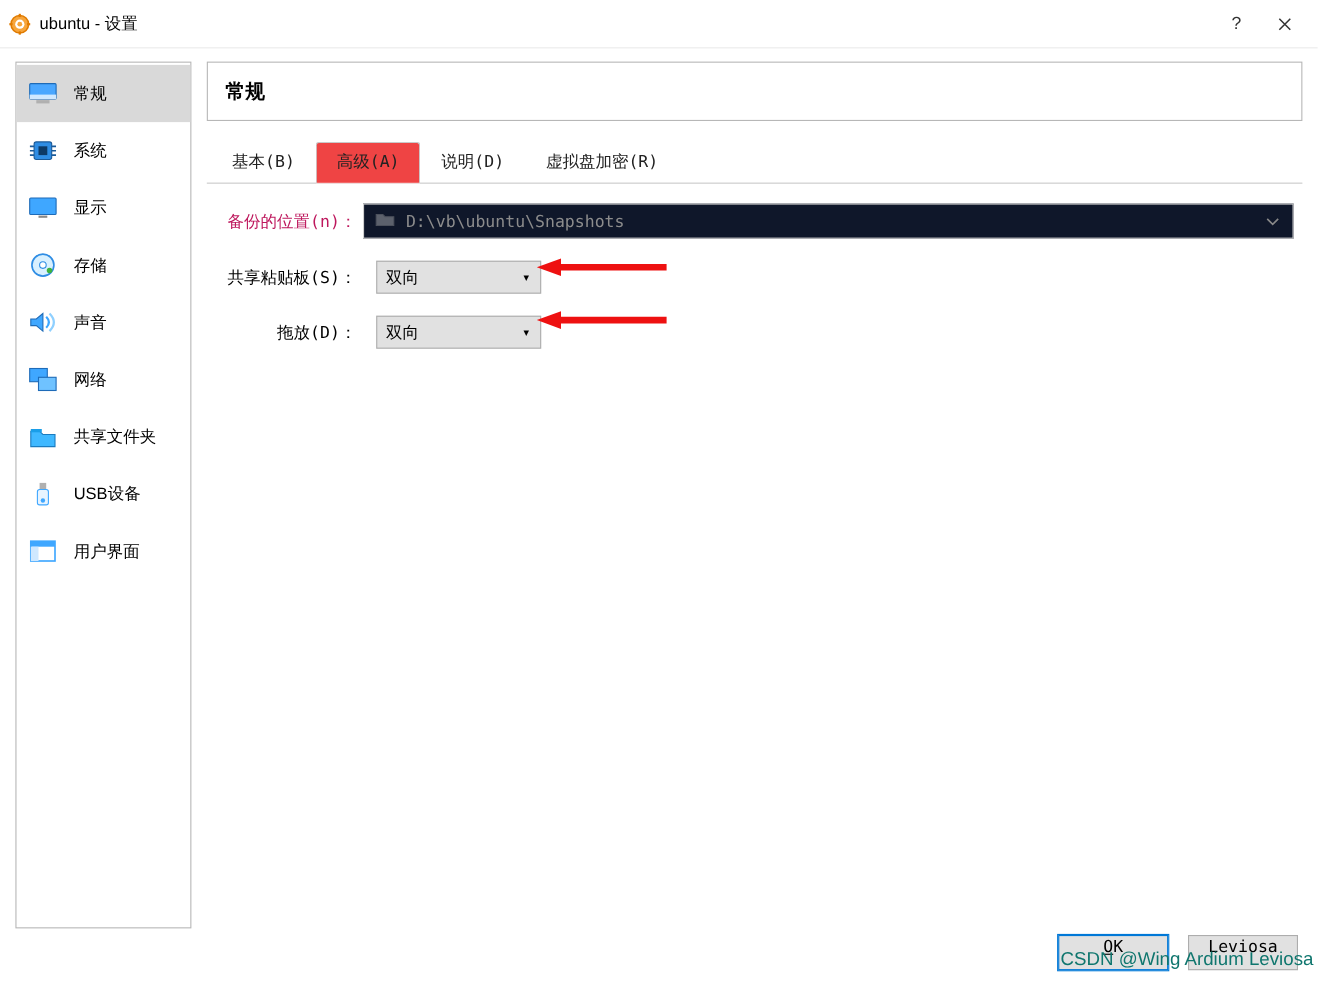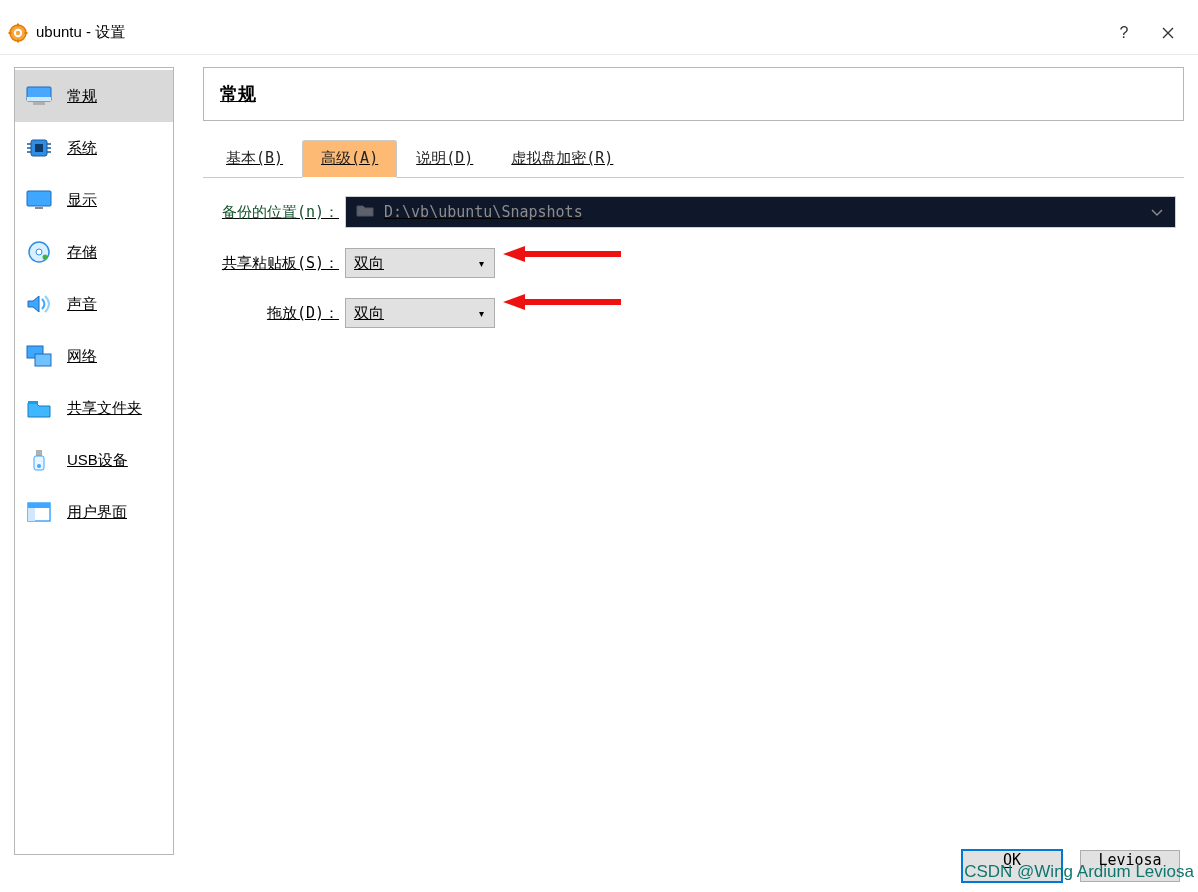"ubuntu - 设置" .titlebar { margin-top: 11px -> none }
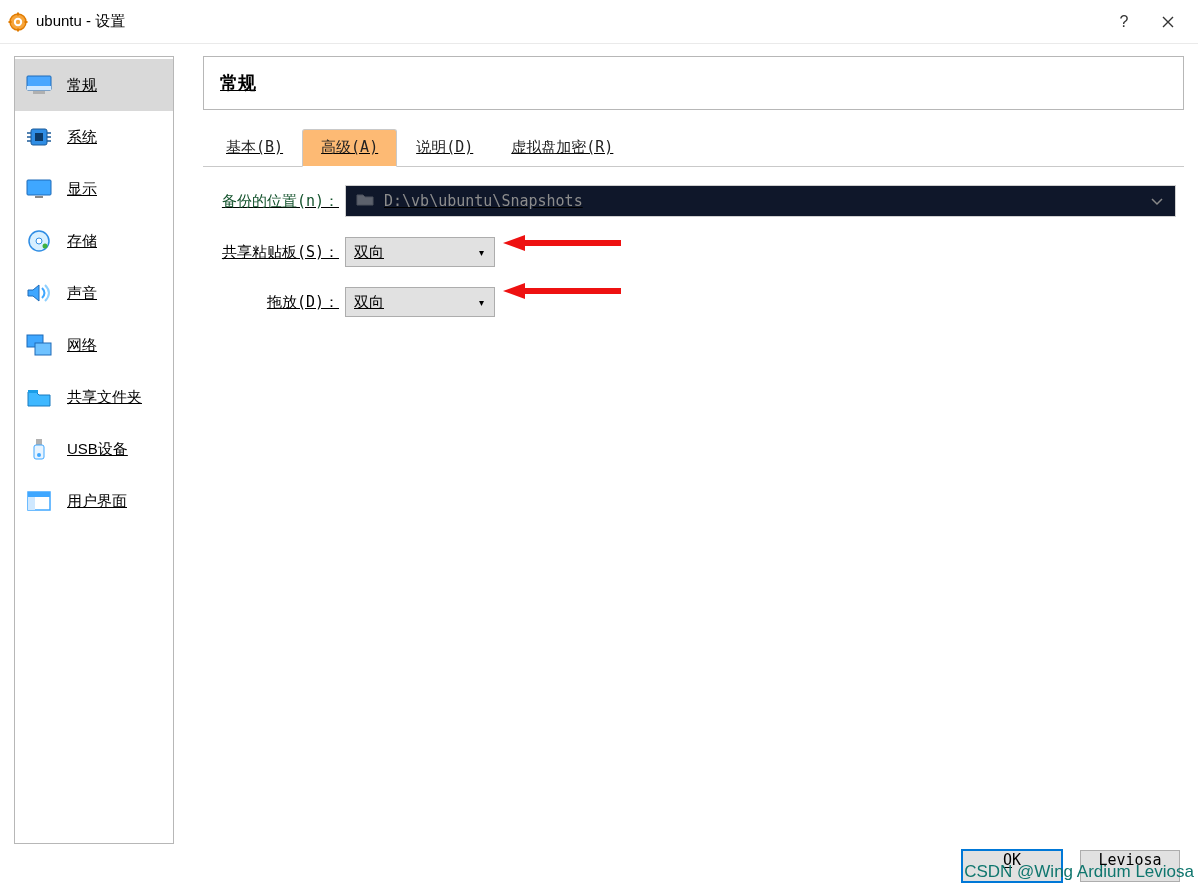"常规" .body-wrap { gap: 29px -> 14px; text-decoration: underline -> none }
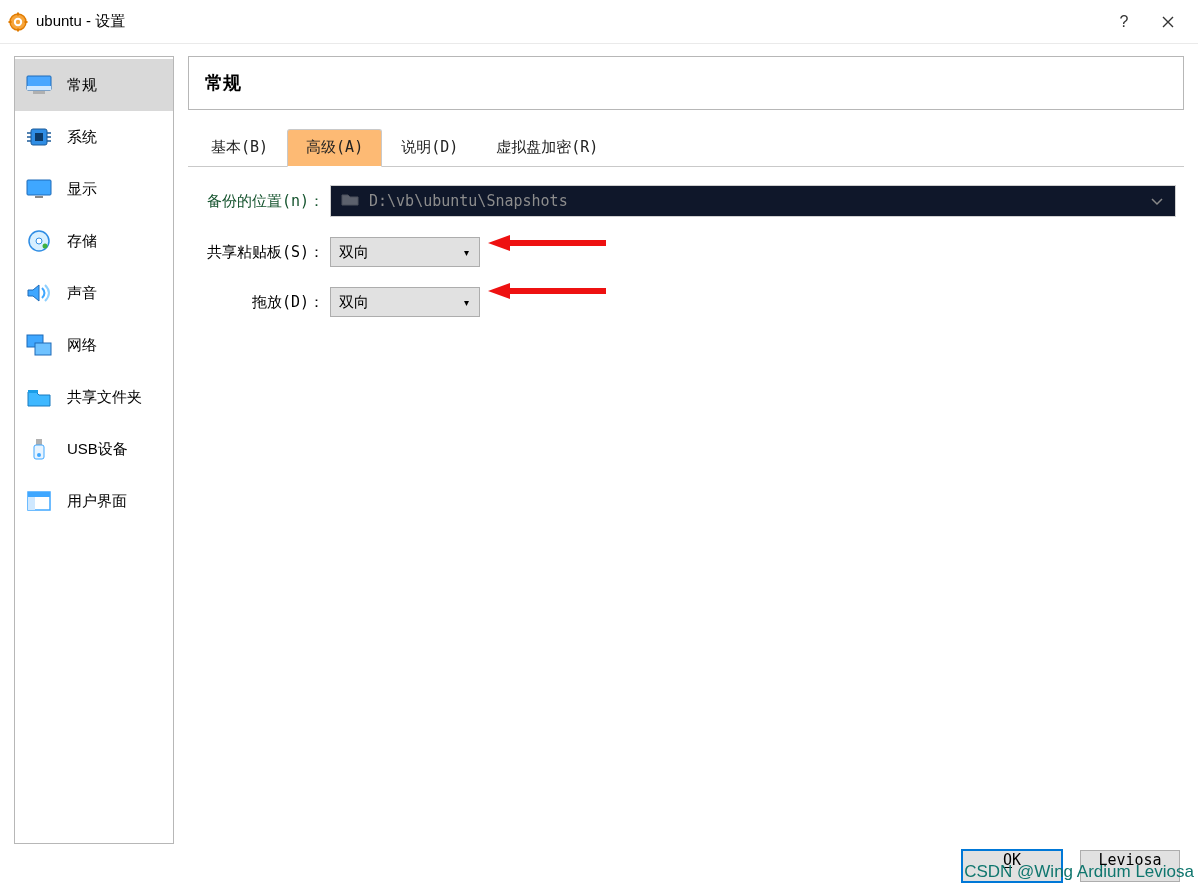"高级(A)" .tab.active { background: #fdba74 -> #ef4444 }
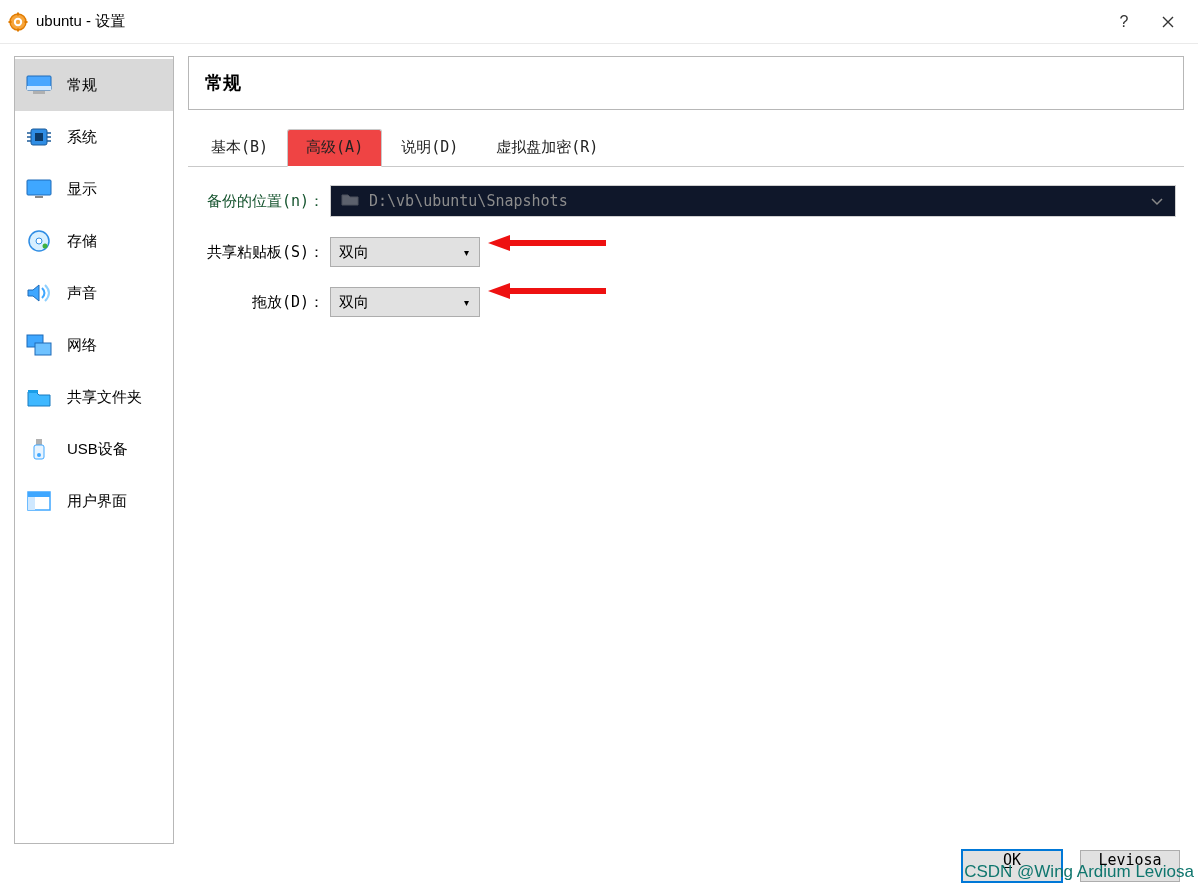"备份的位置(n)：" .form-label.disabled { color: #14532d -> #be185d }
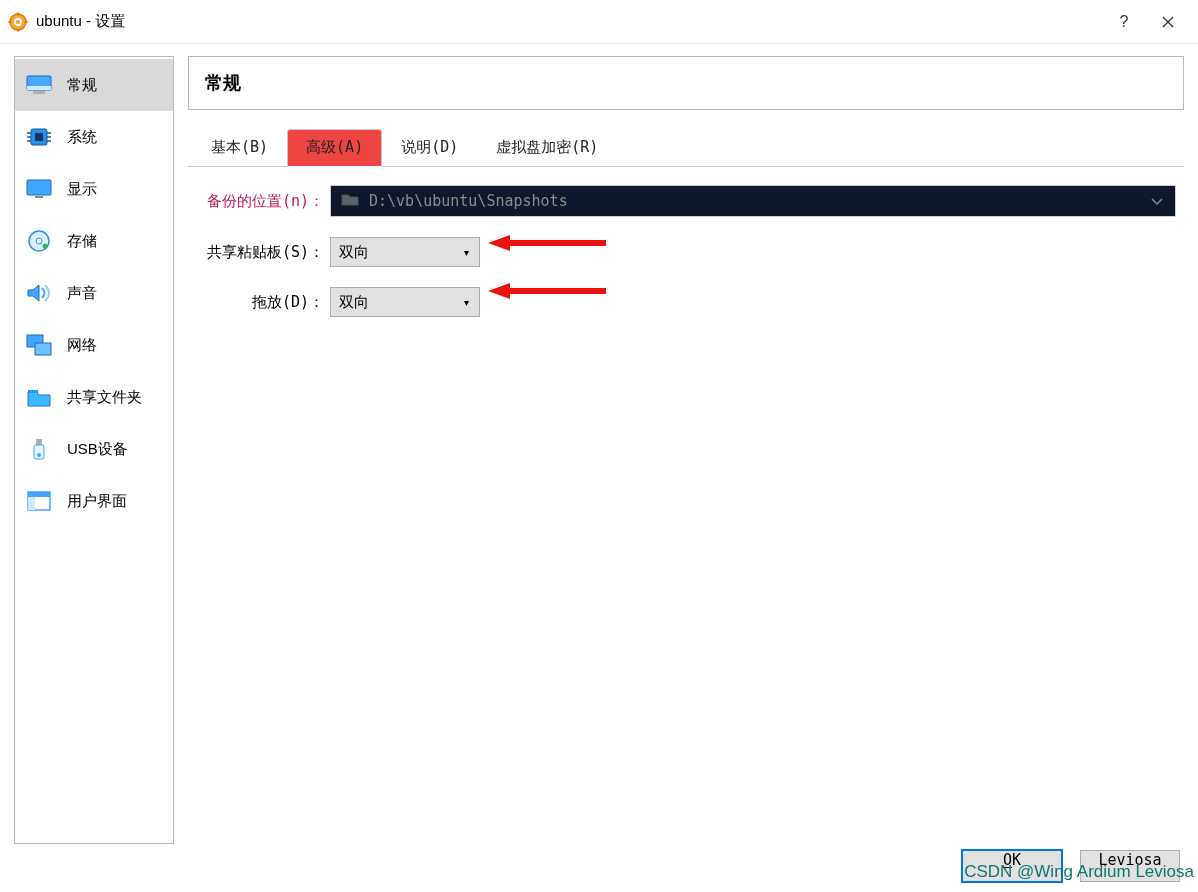"双向" .combo { margin-left: none -> 12px }
